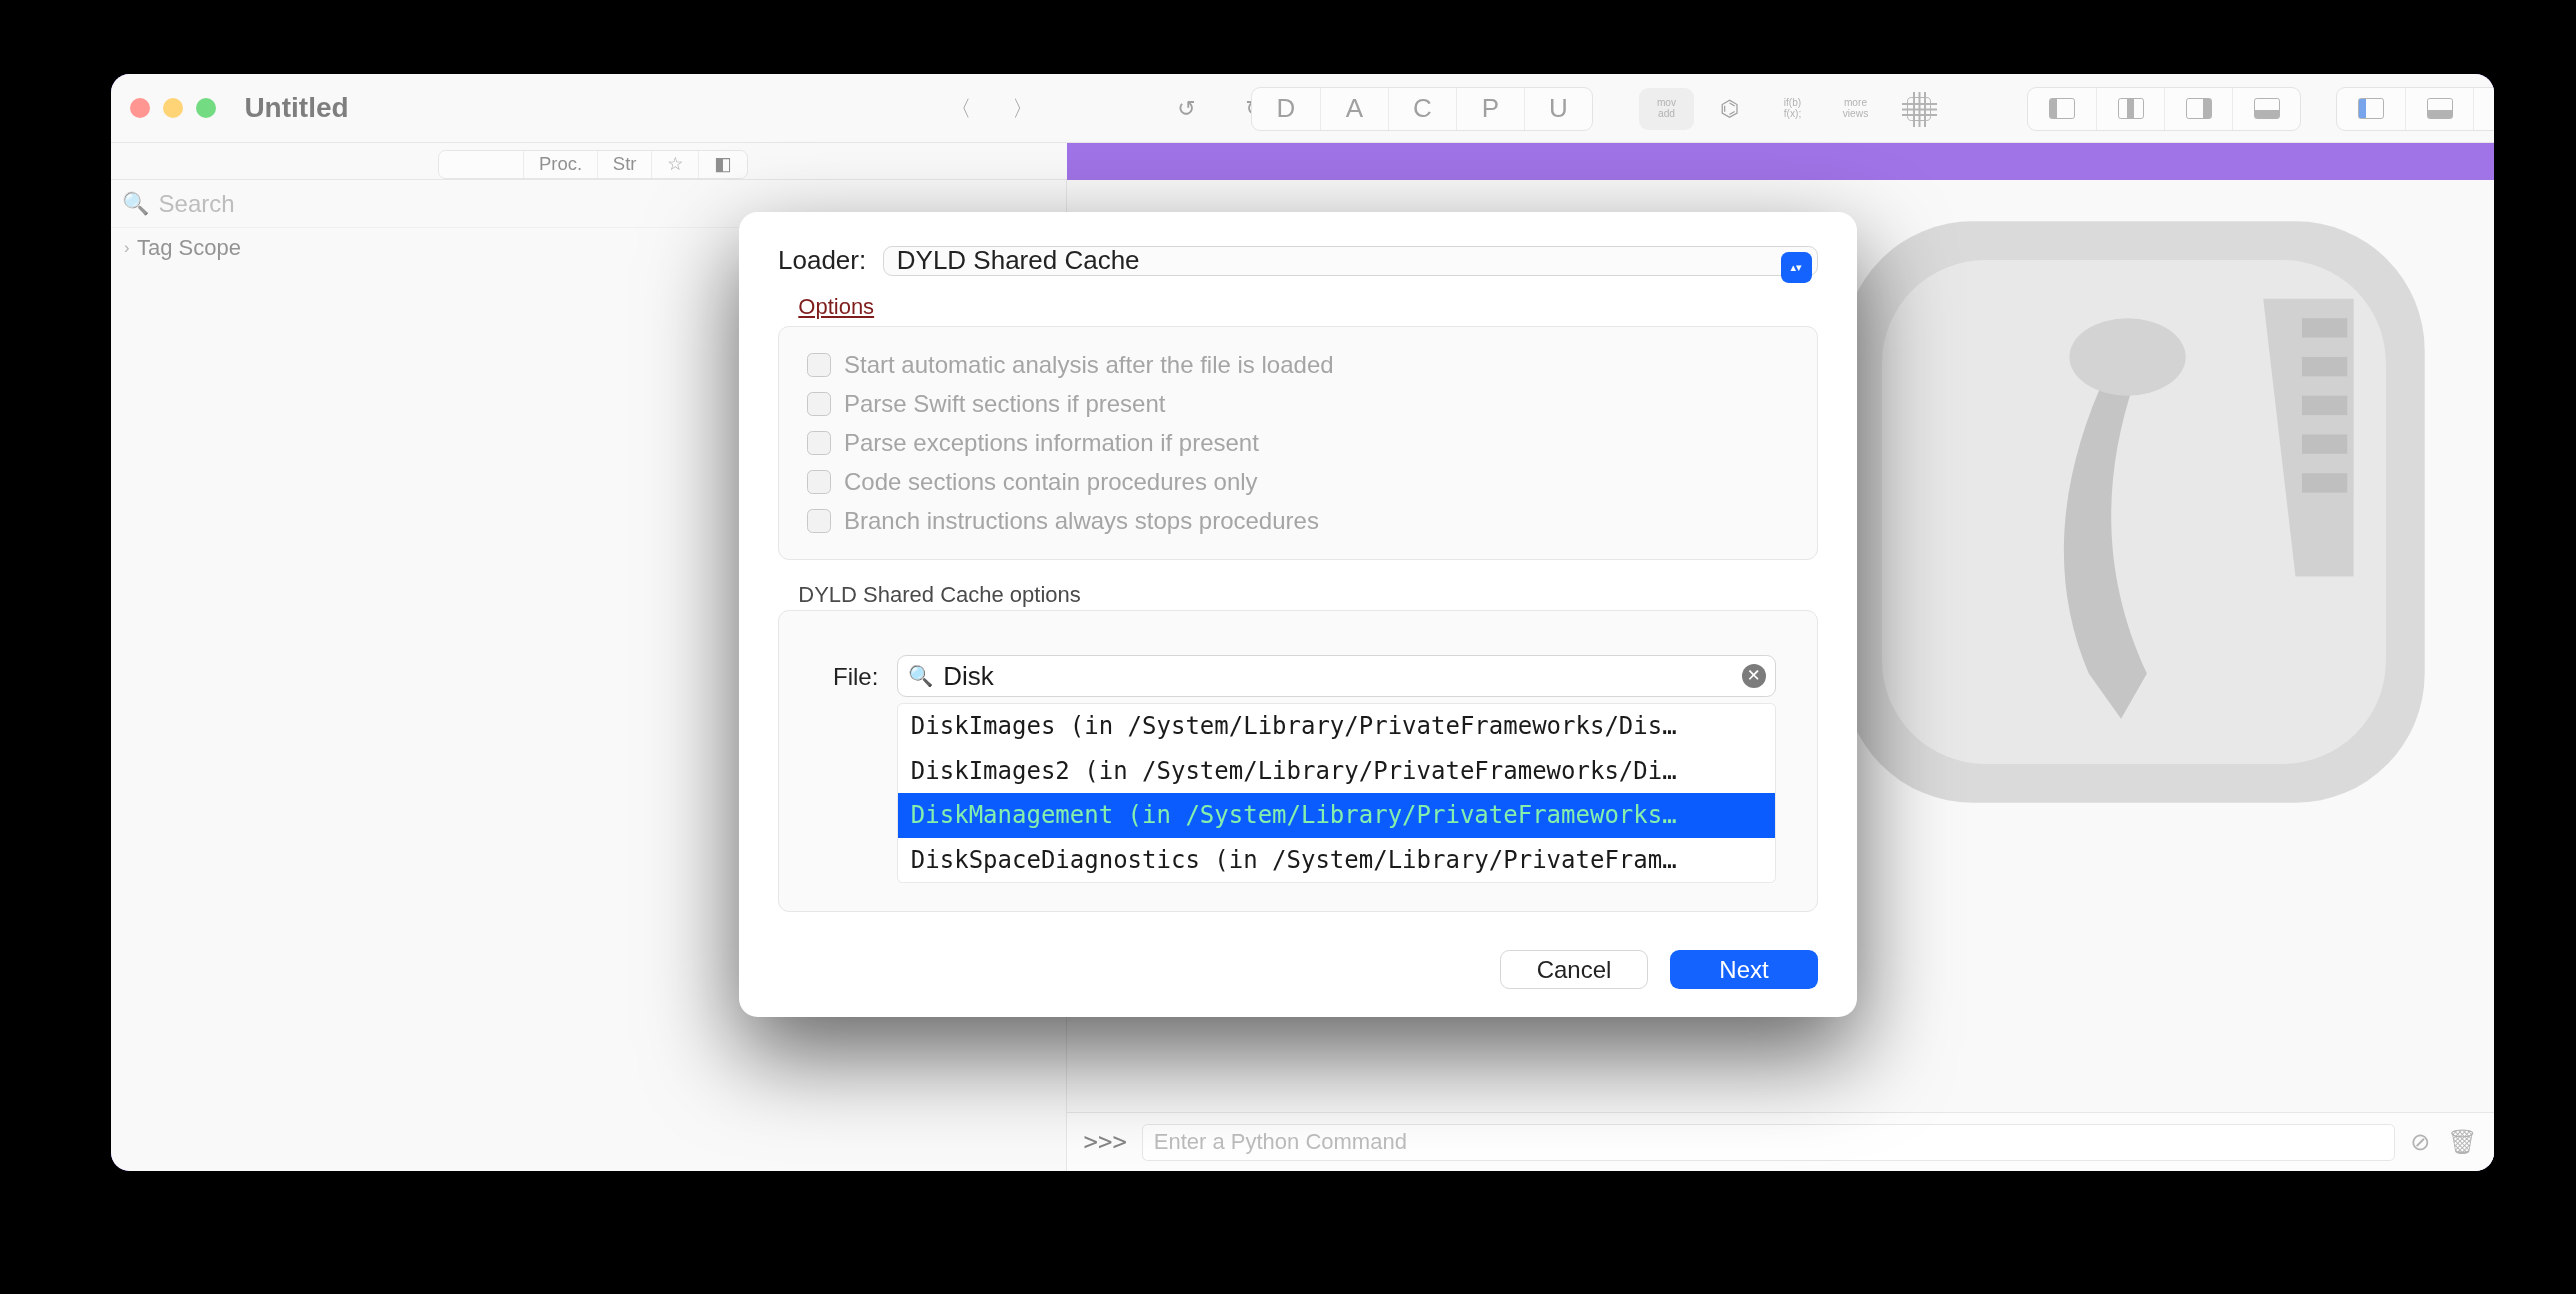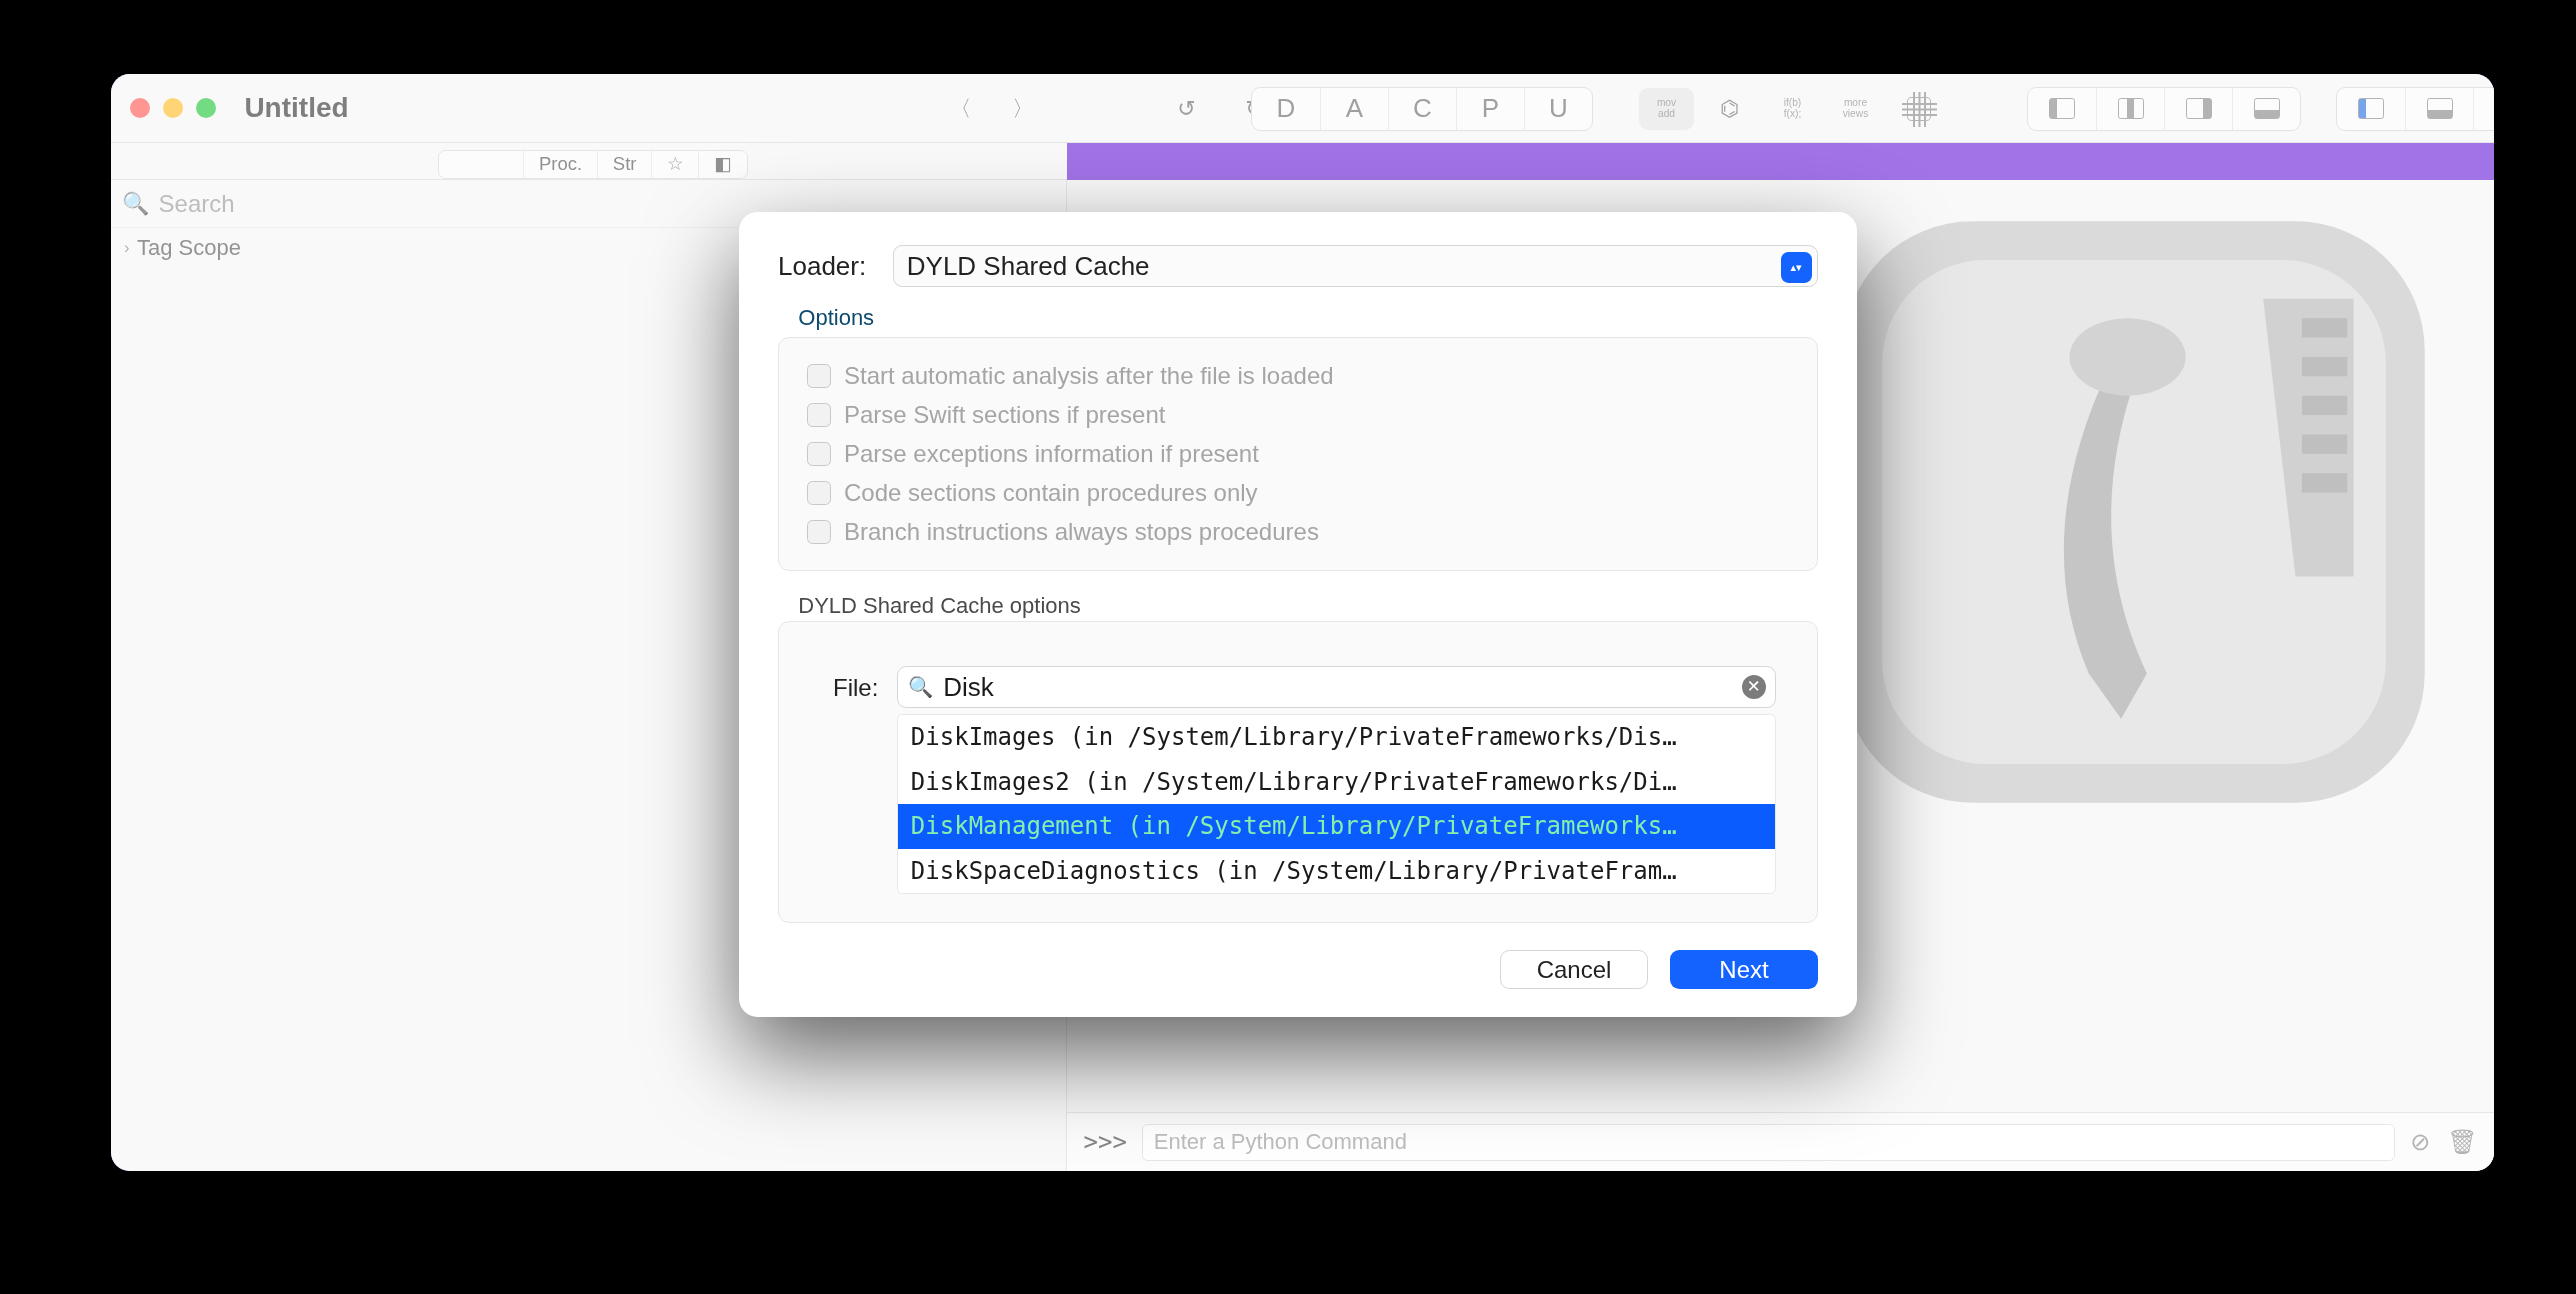"DYLD Shared Cache" .select { height: 42px -> 30px; margin-left: 10px -> none }
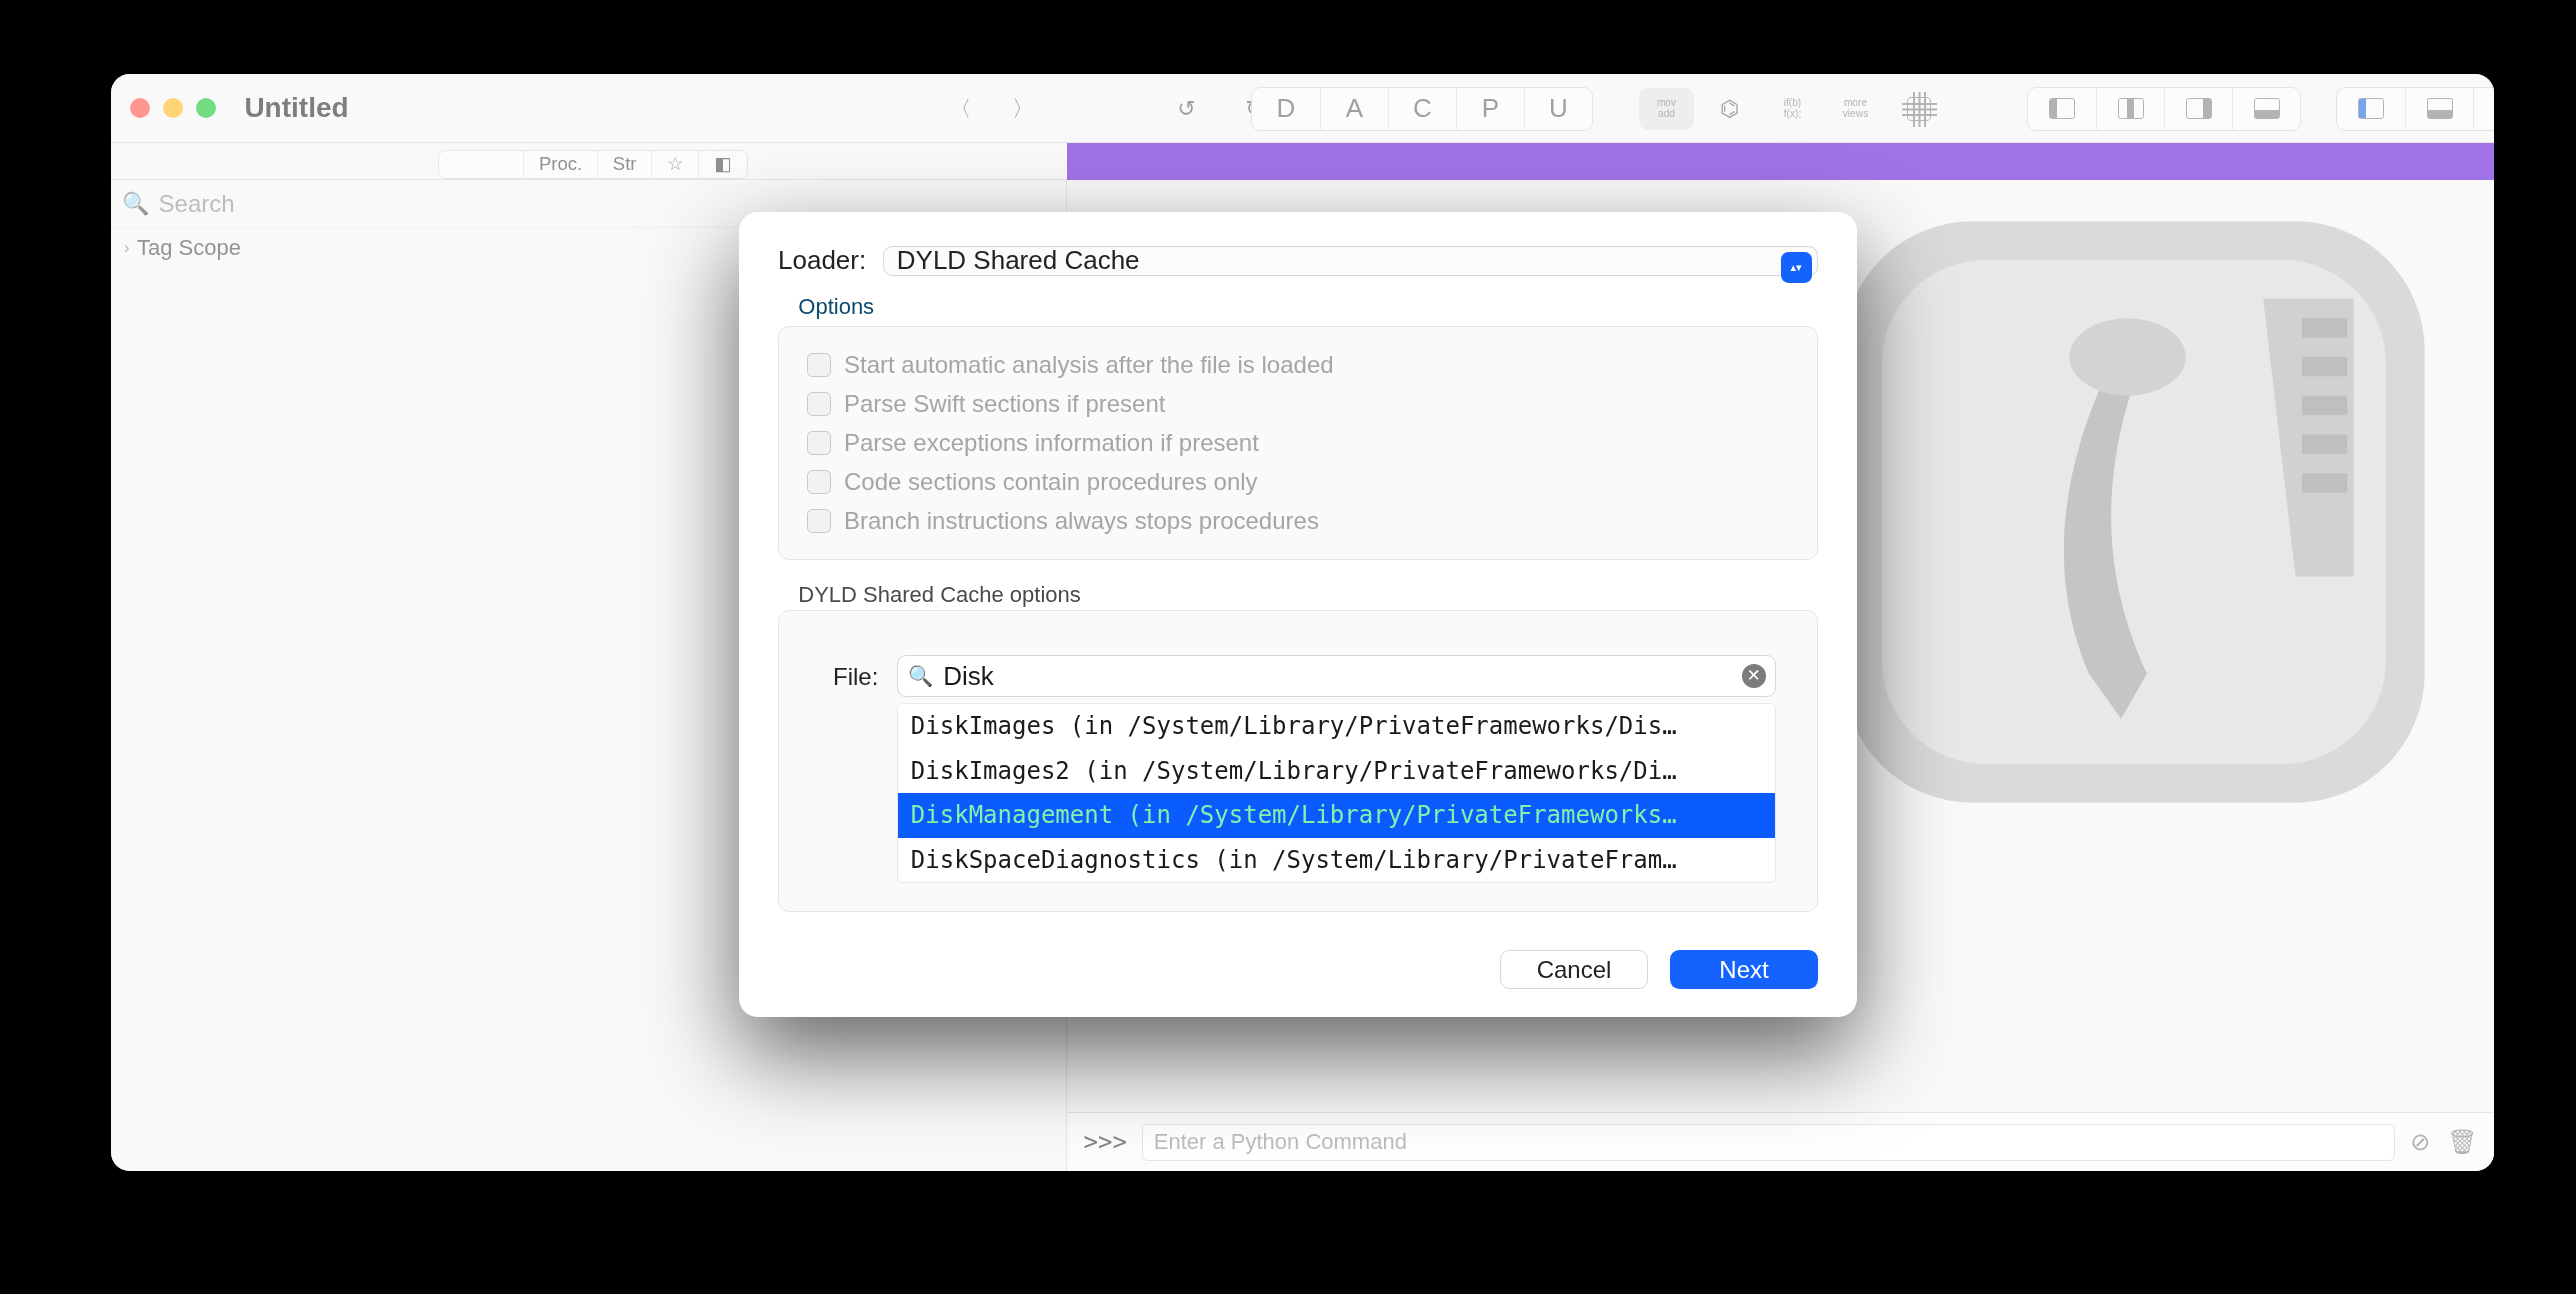"Options" .group-title { color: #0c4a6e -> #7f1d1d; text-decoration: none -> underline }
